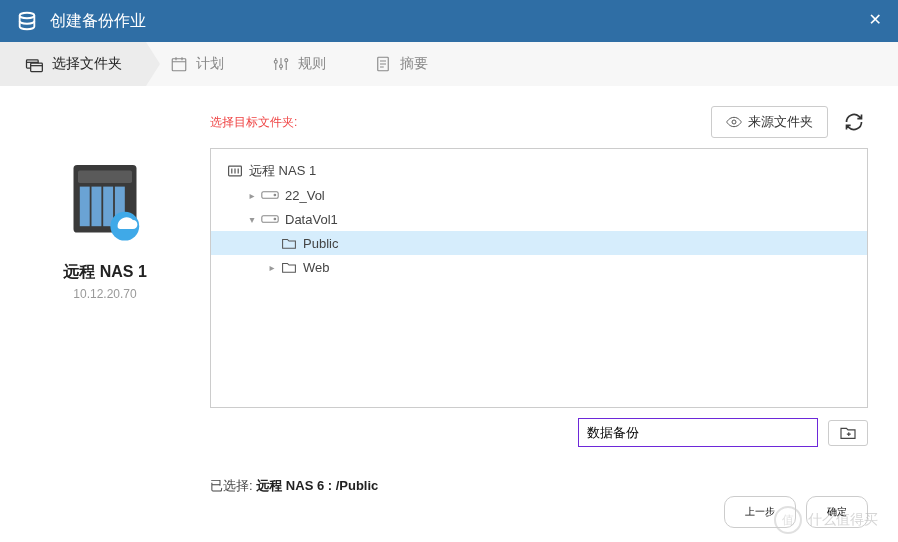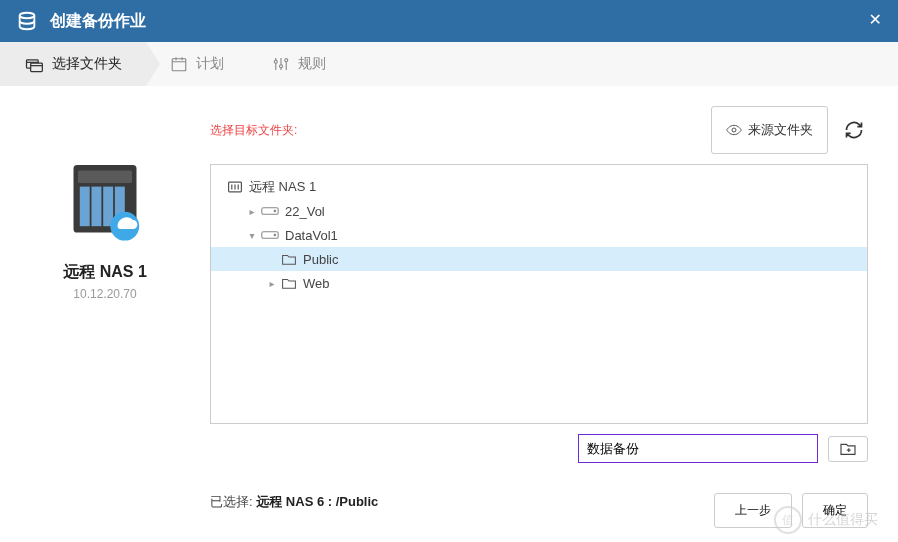"创建备份作业" .titlebar .title { font-weight: bold -> normal }
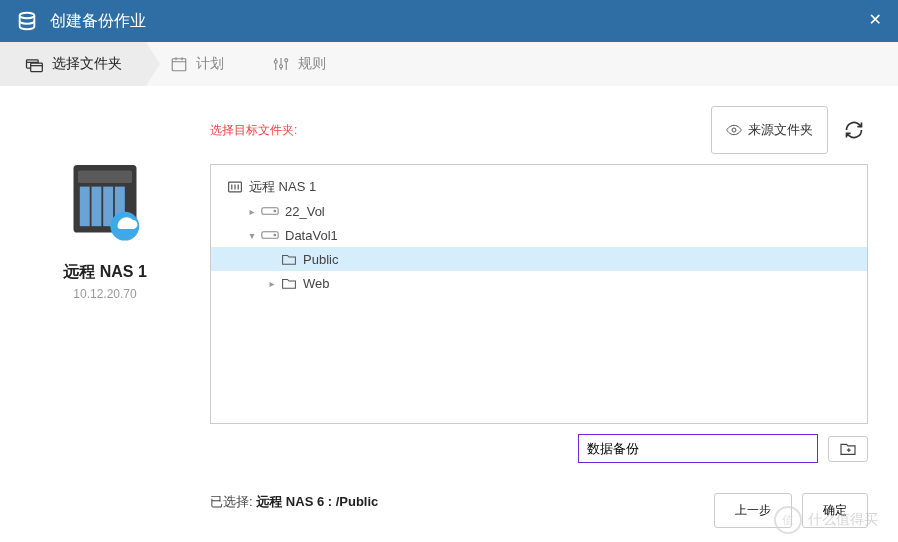"摘要" div.step { html: none -> <div> <span> <svg> <rect></rect> <path></path> </svg> </span> <span>摘要</span> </div> }
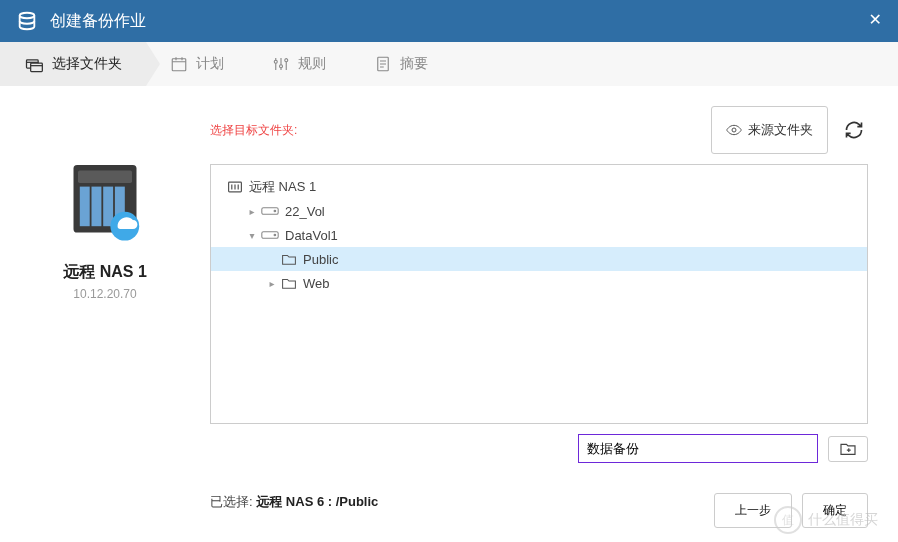"来源文件夹" .btn-outline { padding: 14px 14px -> 6px 14px }
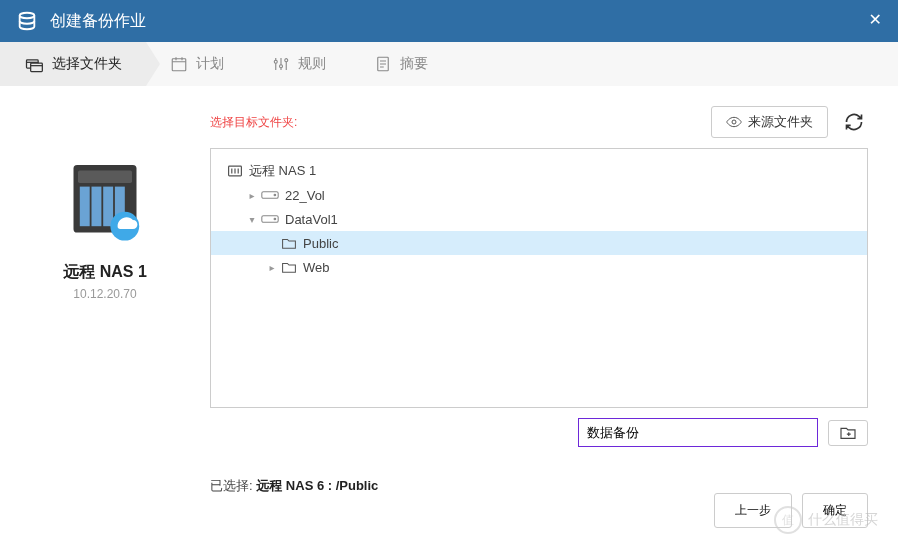"上一步" .footer .btn { border-radius: 3px -> 10px; font-size: 12px -> 10px }
